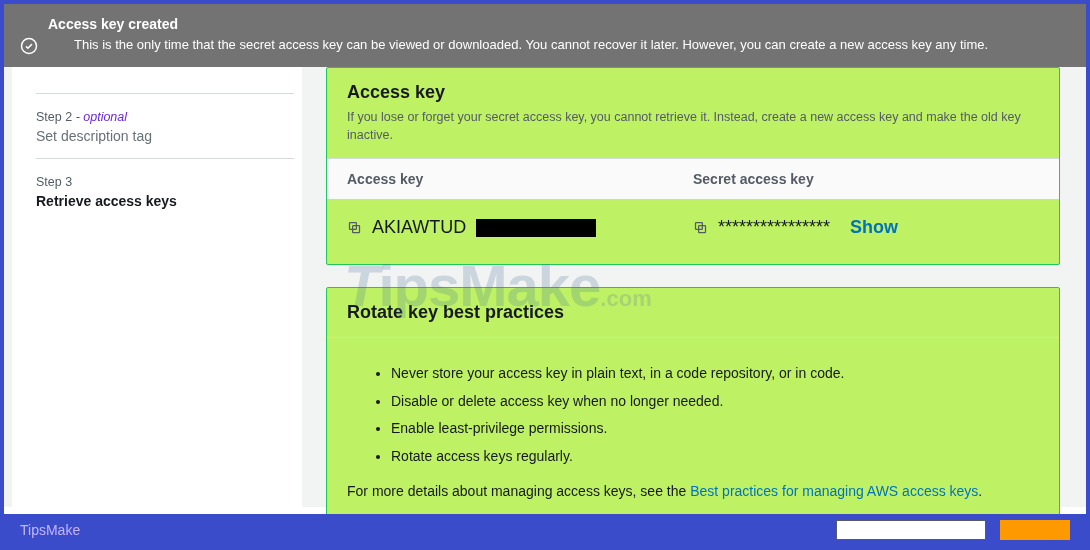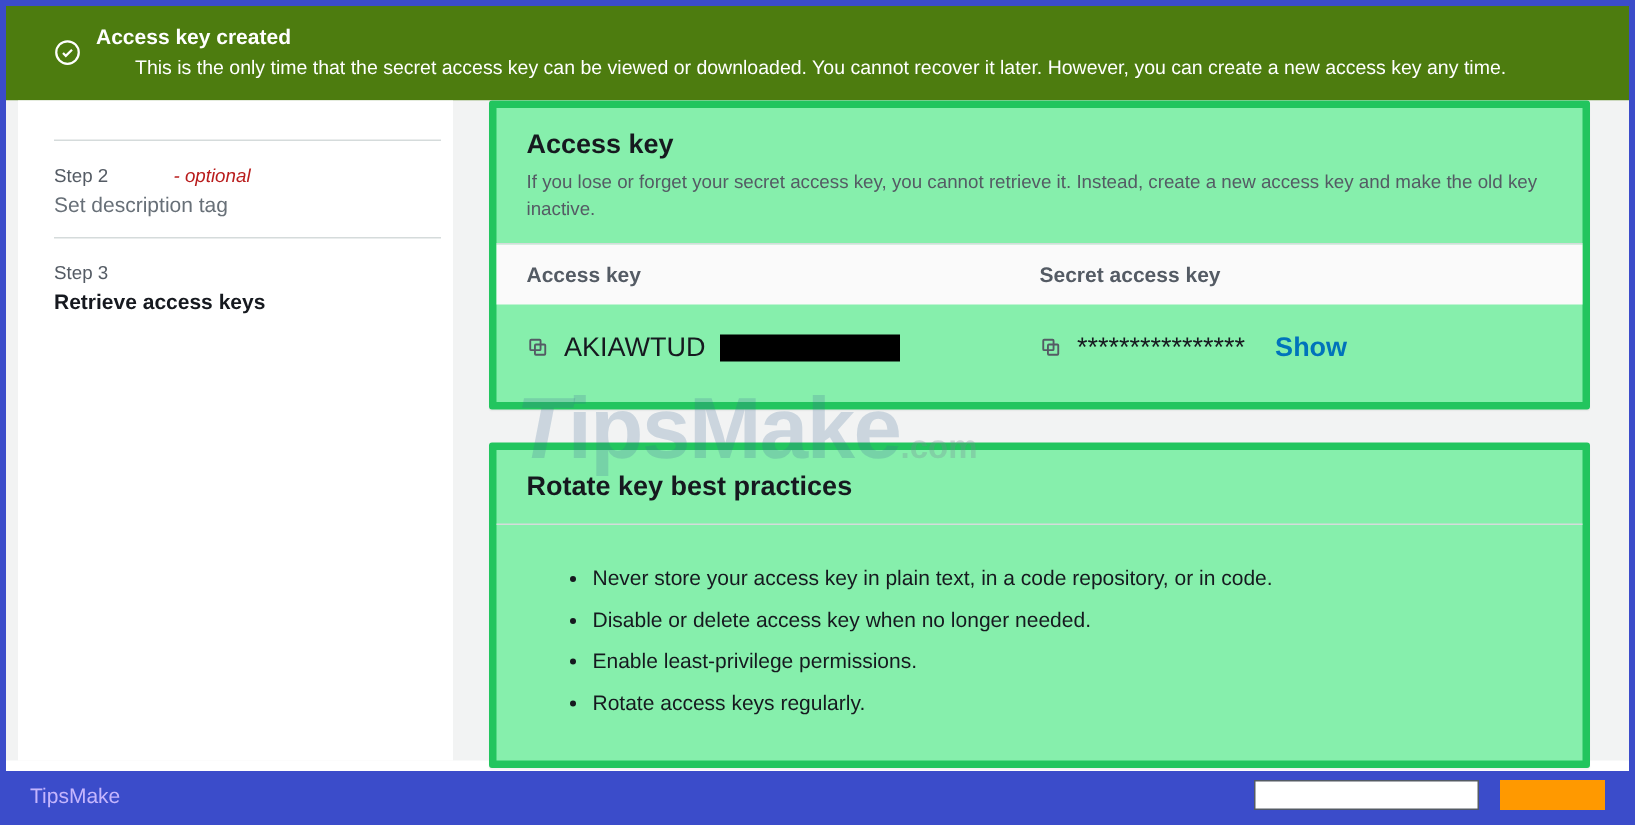"Access key created" .alert-banner { align-items: center -> flex-end; background: #4d7c0f -> #737373; padding: 10px 16px 12px 32px -> 10px 16px 12px 16px }
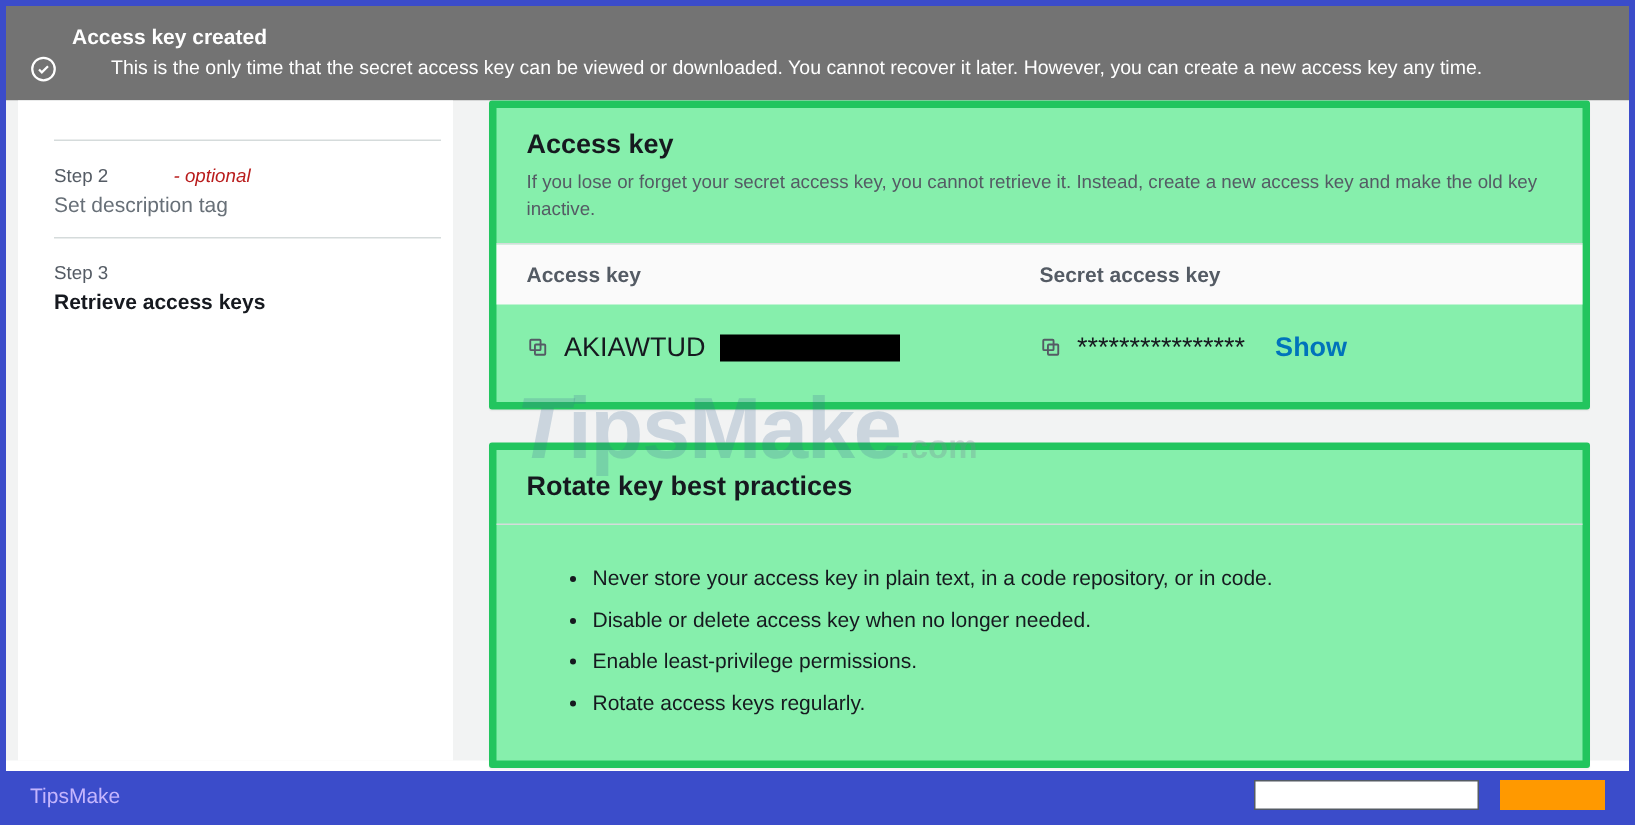"Access key" .panel { background: #86efac -> #bef264; border: 5px solid #22c55e -> 1px solid #22c55e }
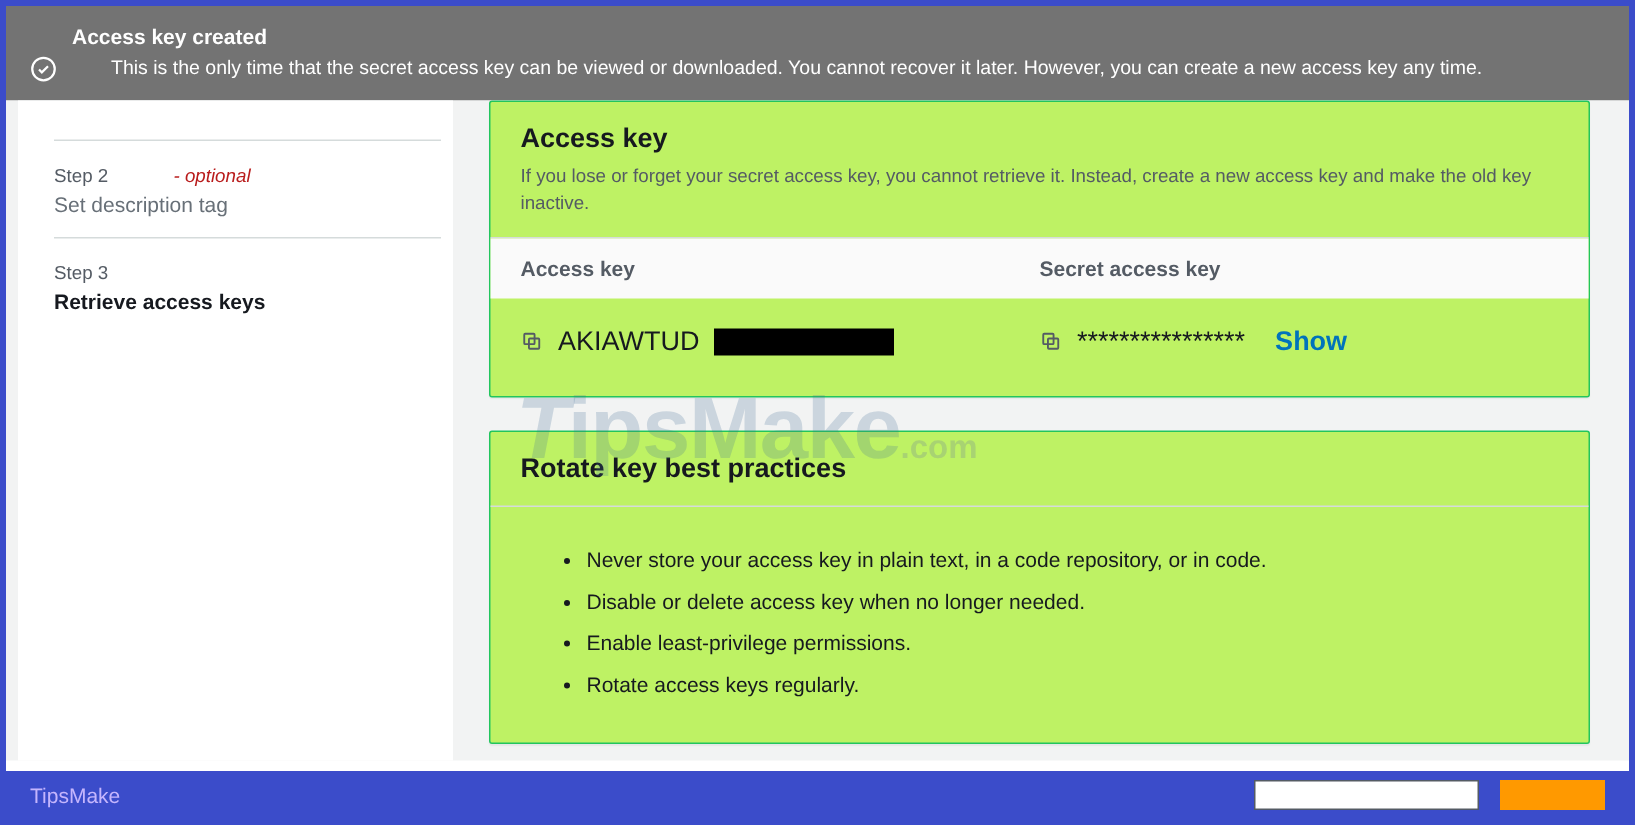"- optional" .step-label .optional { color: #b91c1c -> #6d28d9; margin-left: 40px -> none }
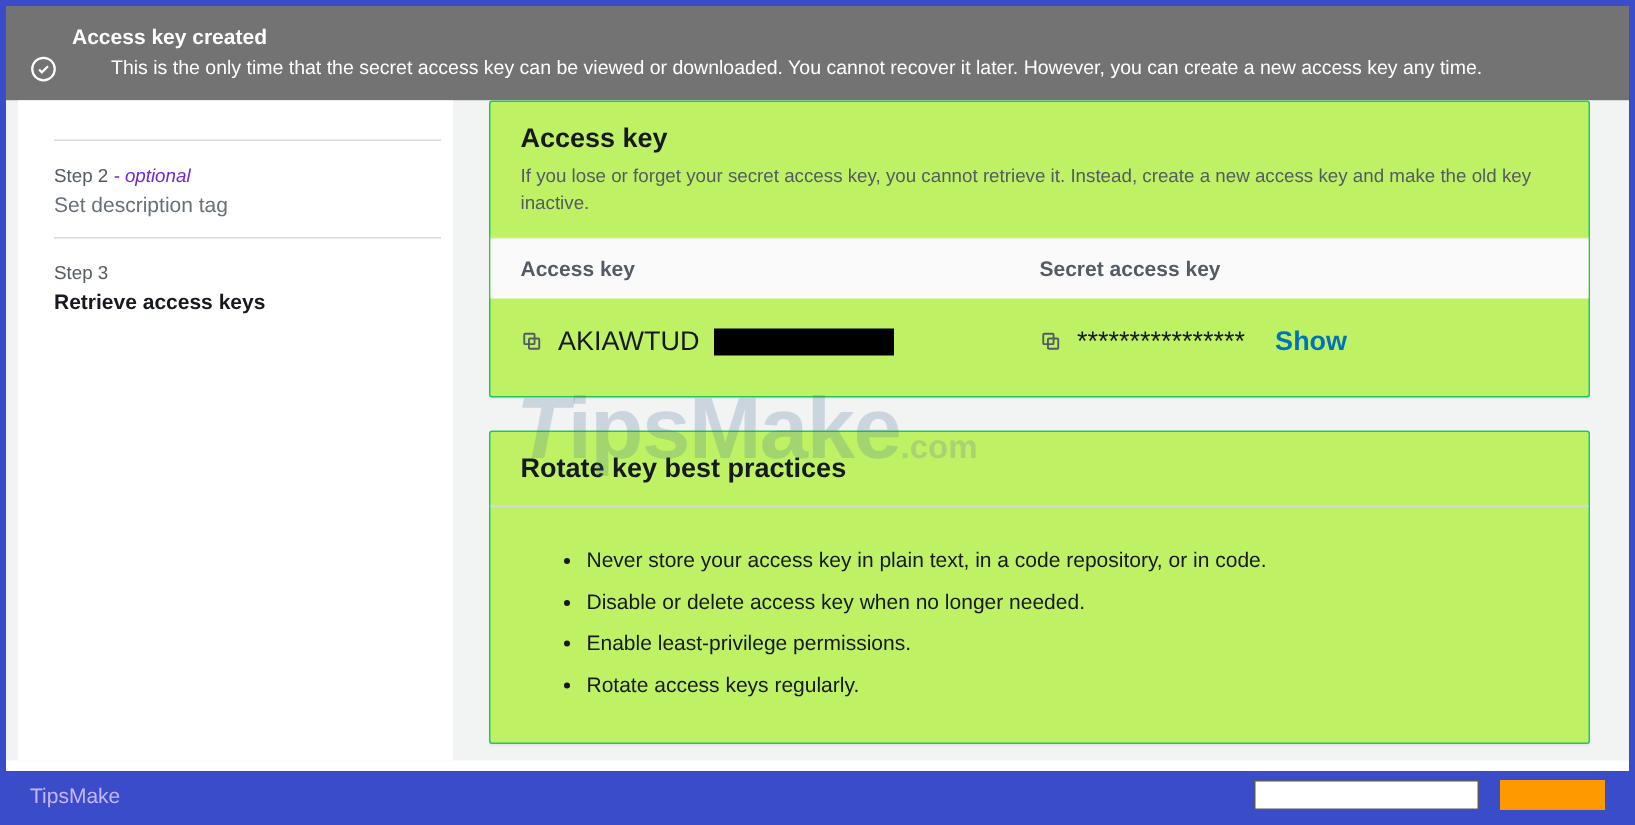"For more details about managing" div.more-text { html: none -> <div> <span>For more details about managing access keys, see the </span><a>Best practices for managing AWS access keys</a><span>.</span> </div> }
